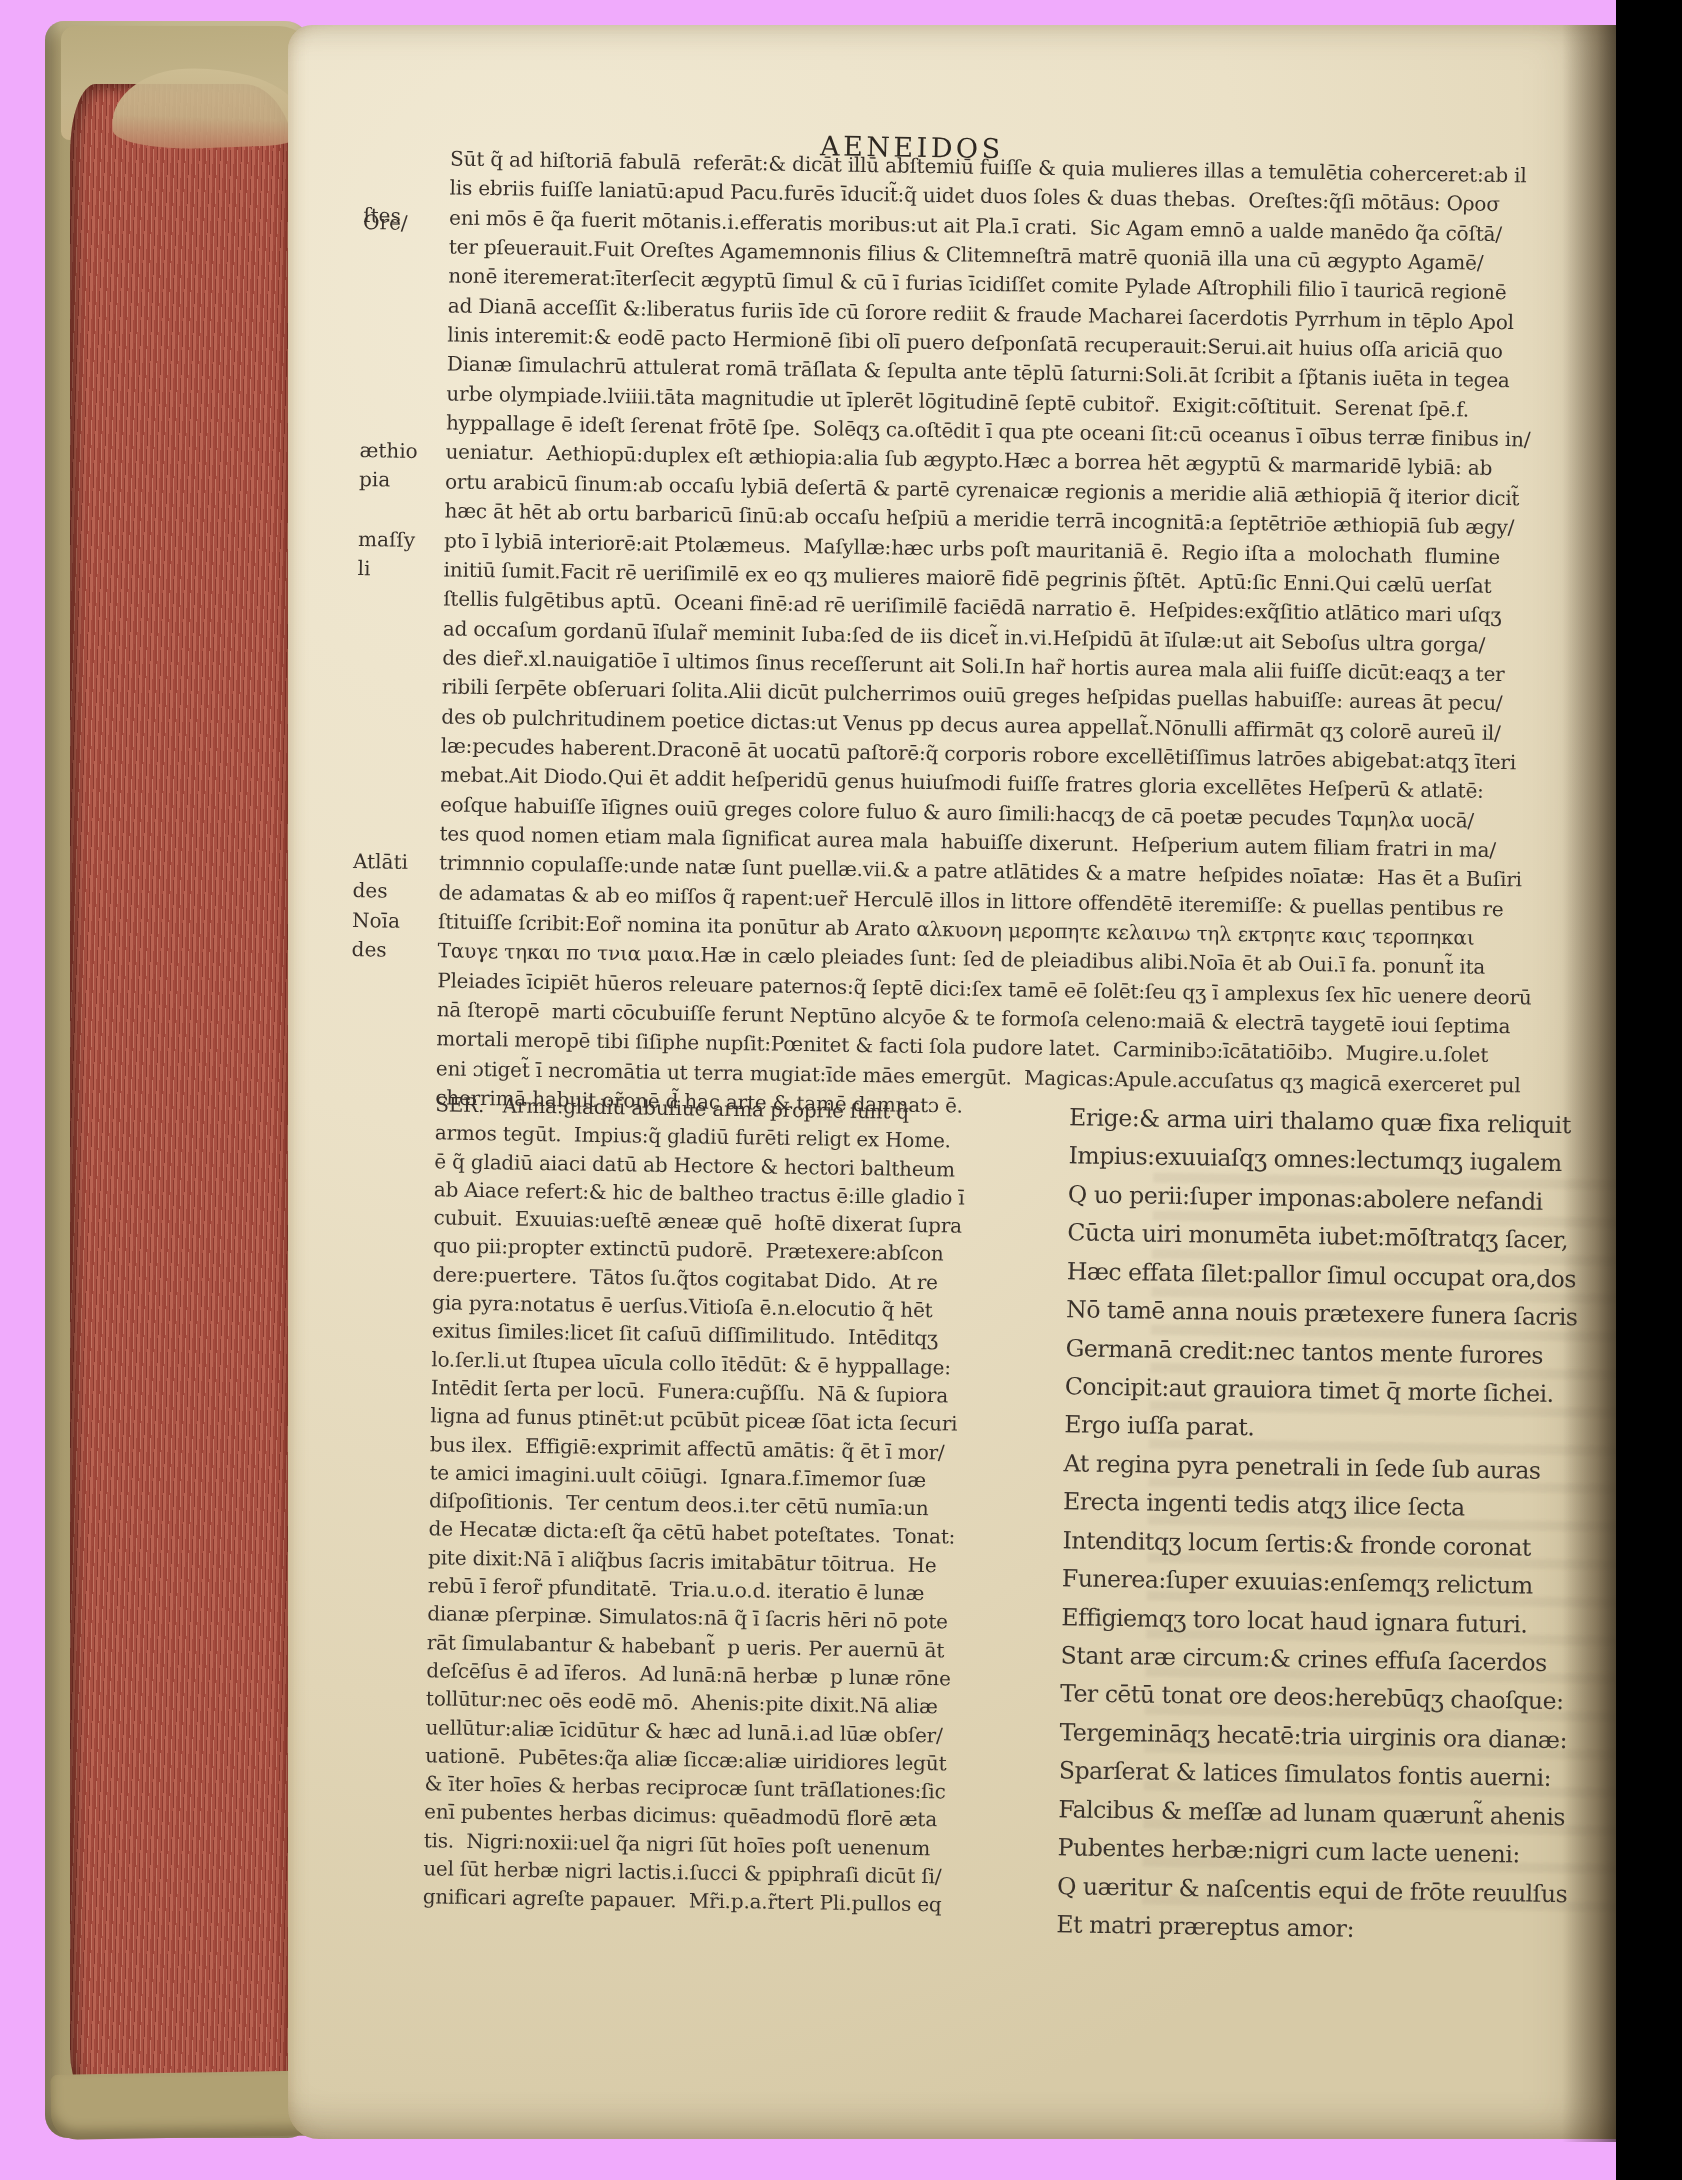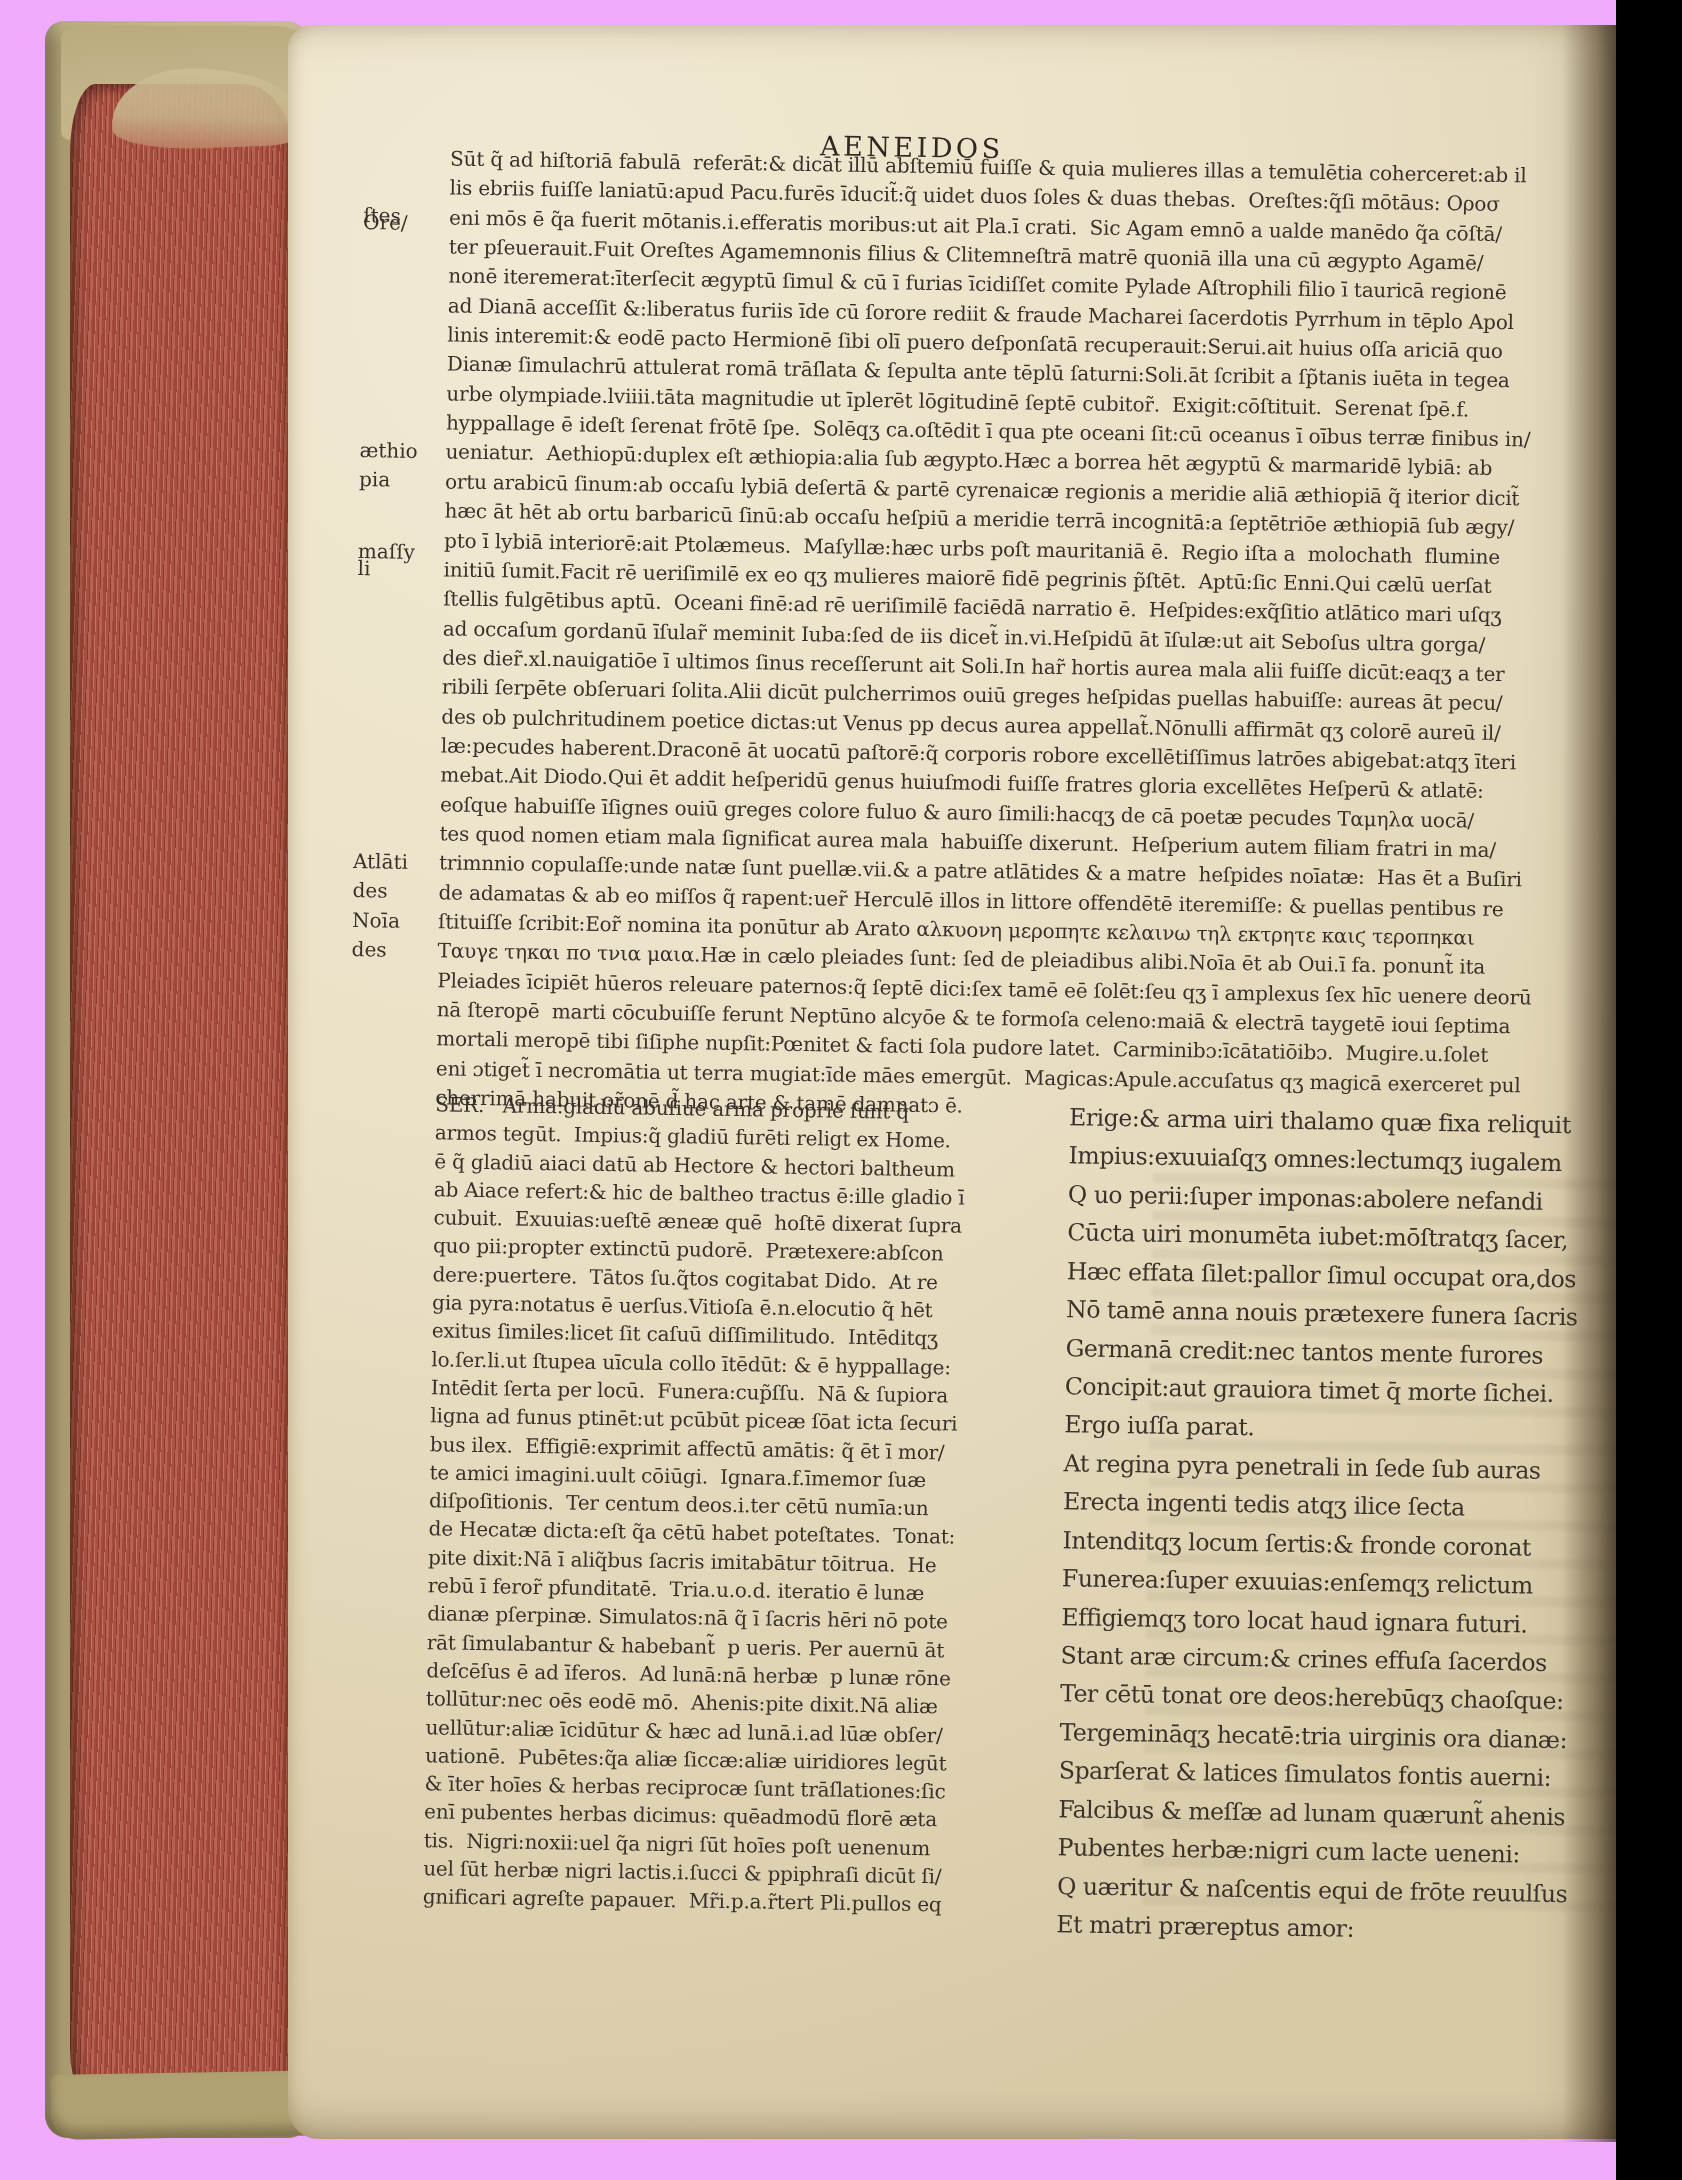"maſſy" div.tl { margin-top: 12px -> none }
